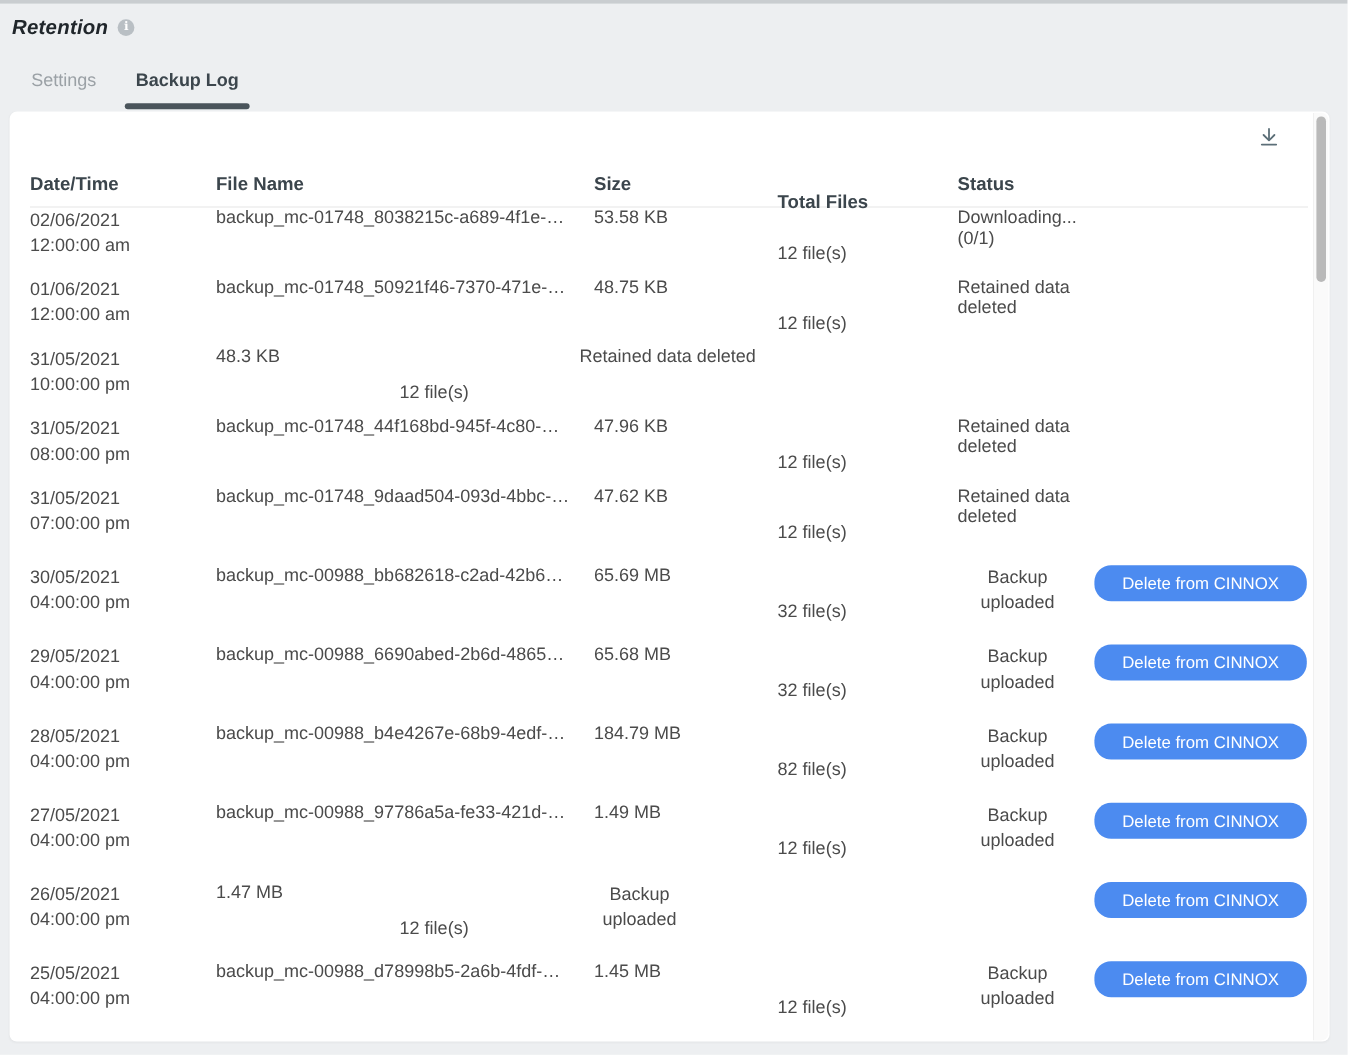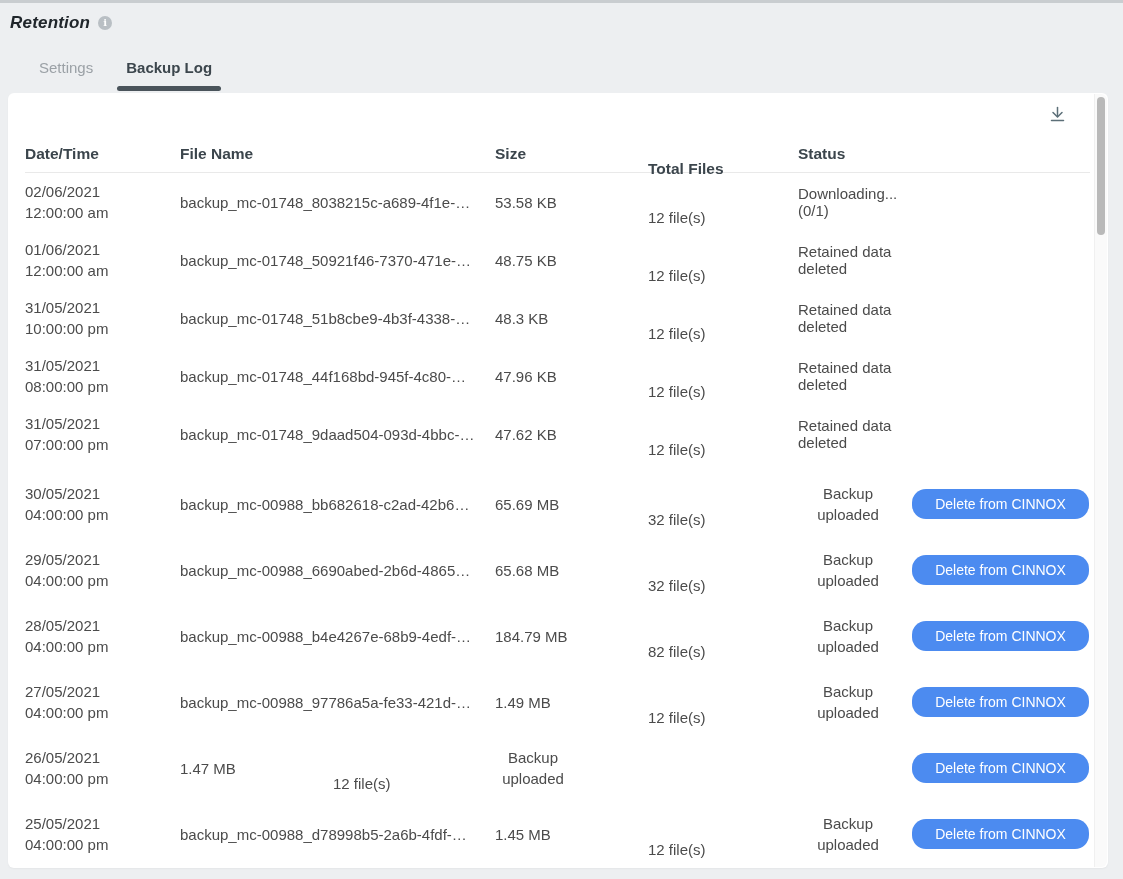"Settings" .tabs { padding-left: 39px -> 26px }
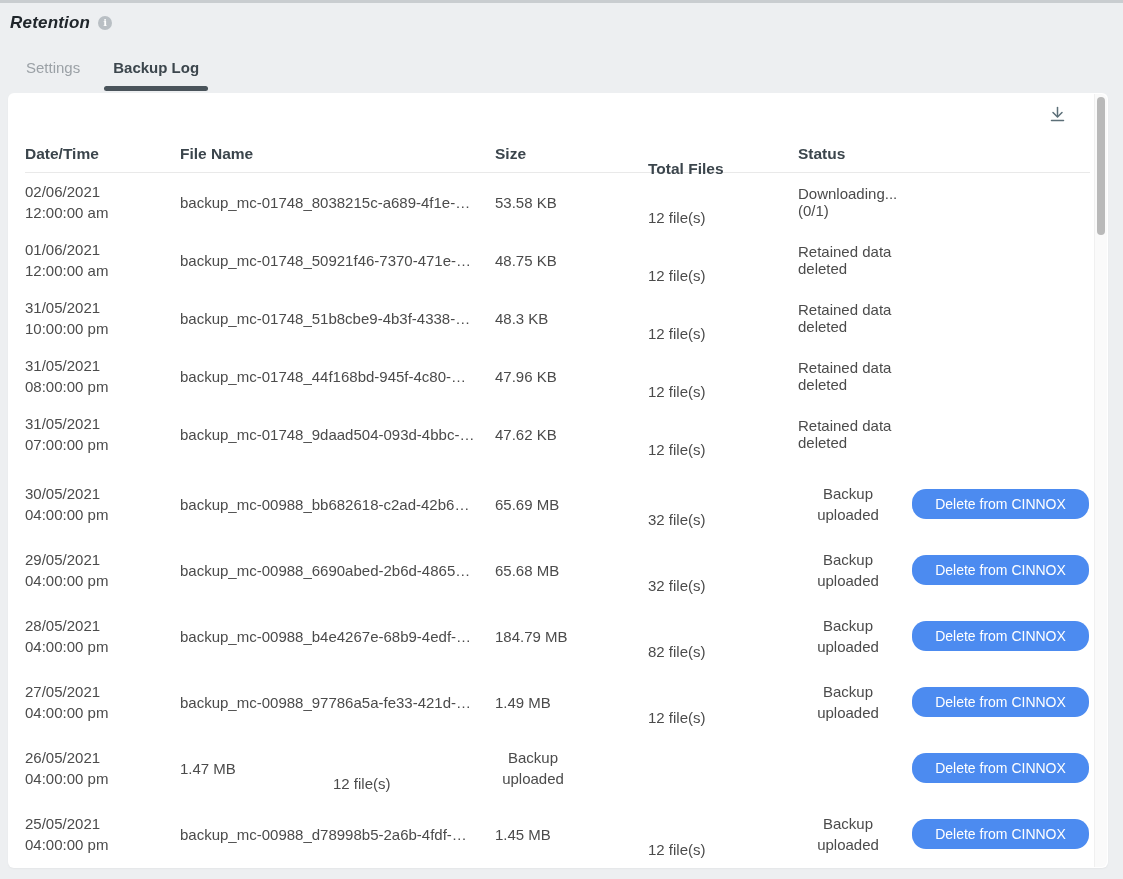"02/06/2021" .row { align-items: center -> none }
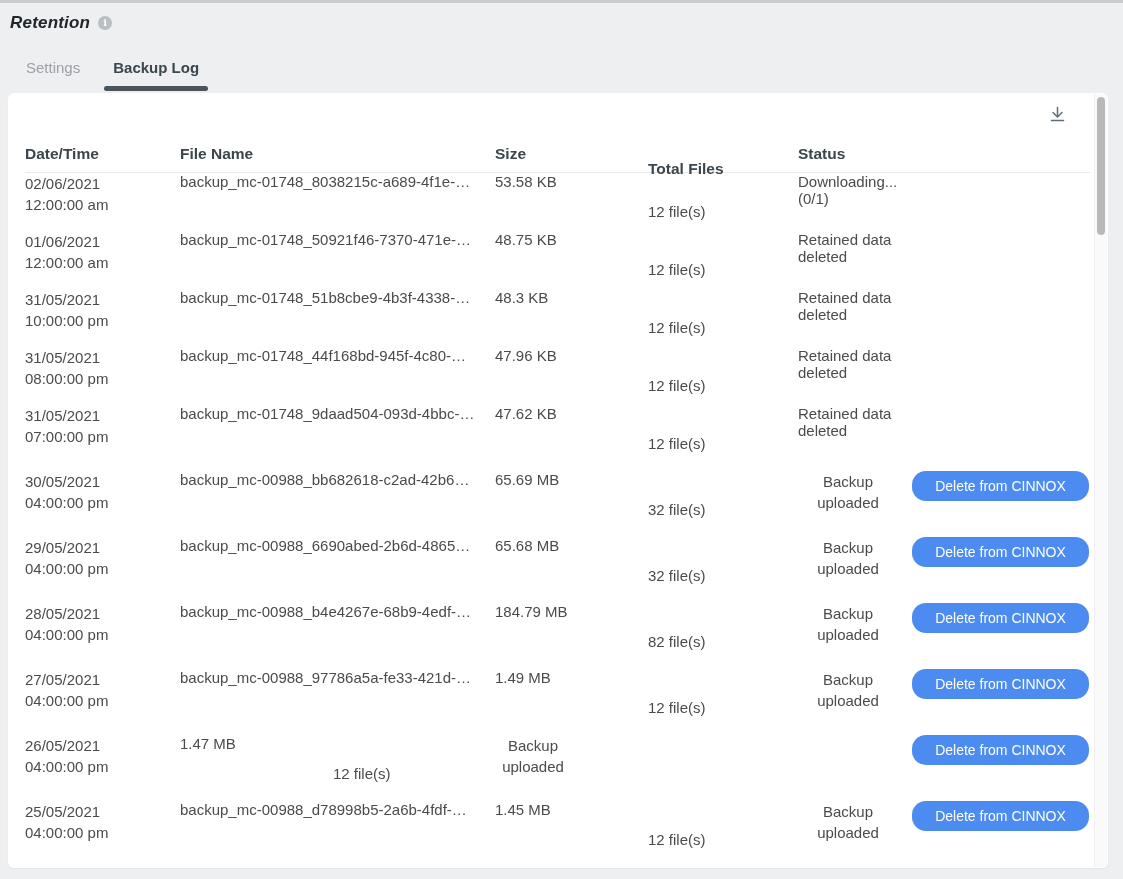"backup_mc-01748_51b8cbe9-4b3f-4338-…" div.cell-file { html: <div>backup_mc-01748_51b8cbe9-4b3f-4338-…</div> -> none }
